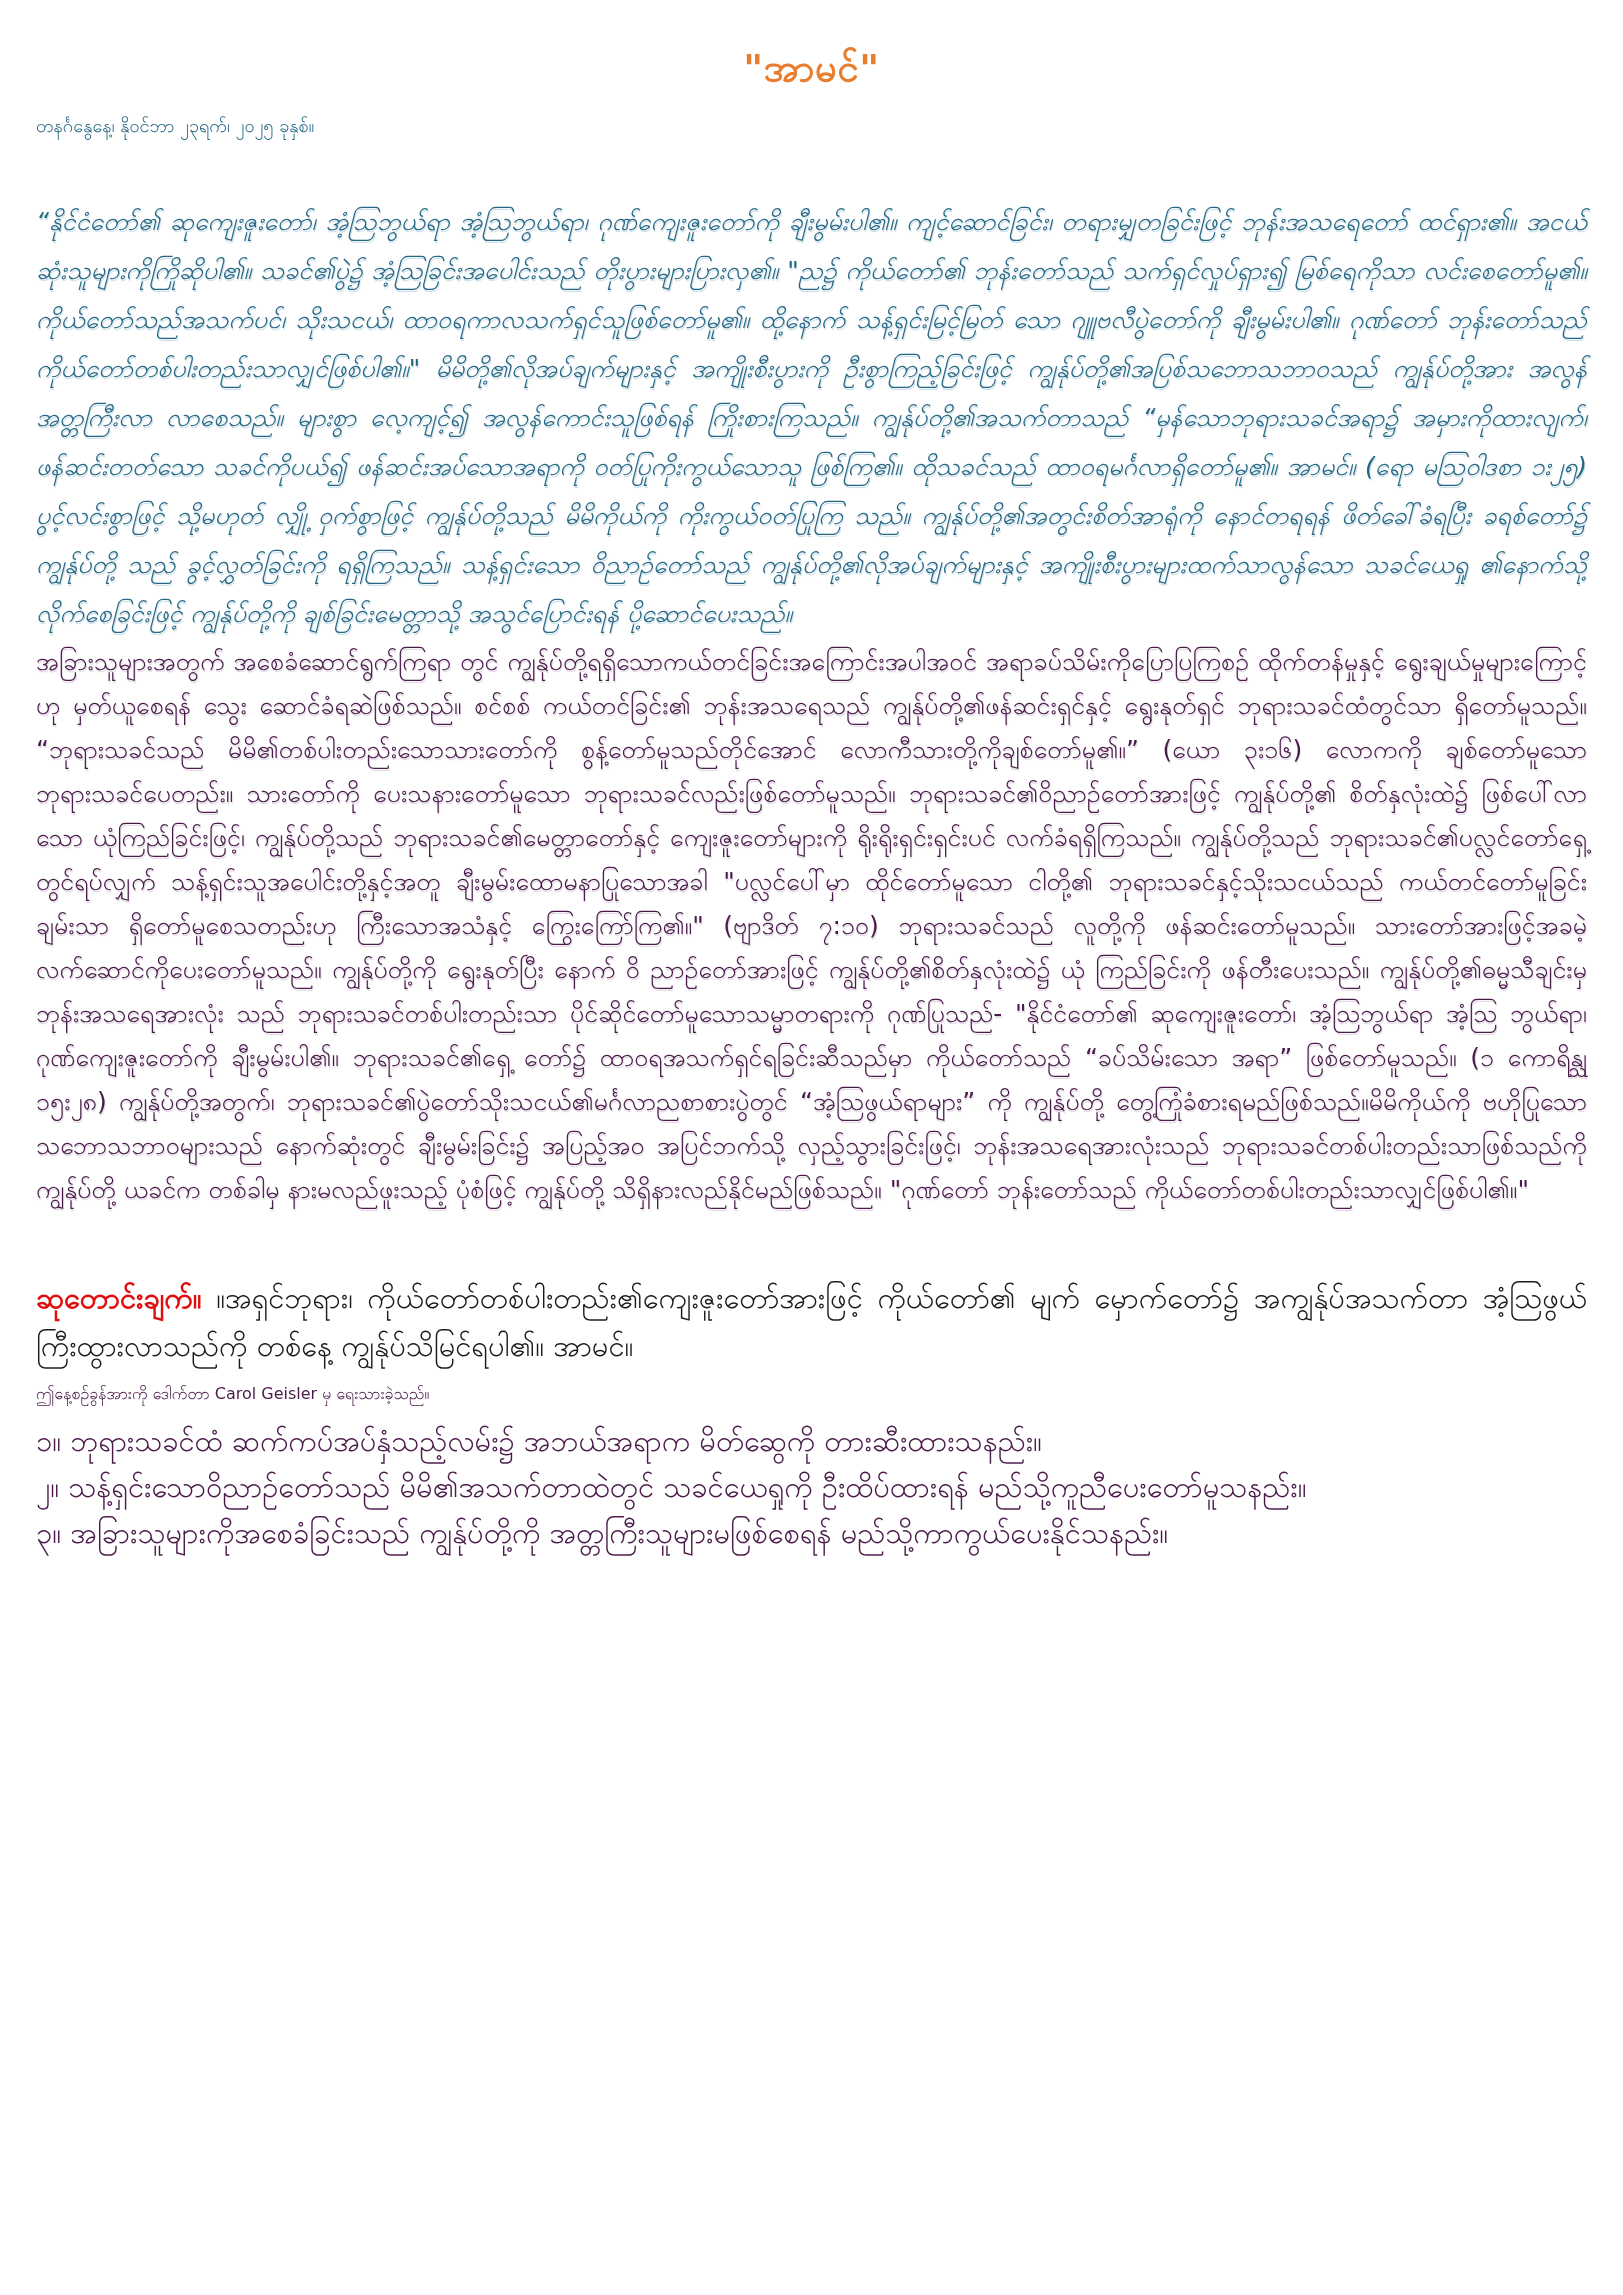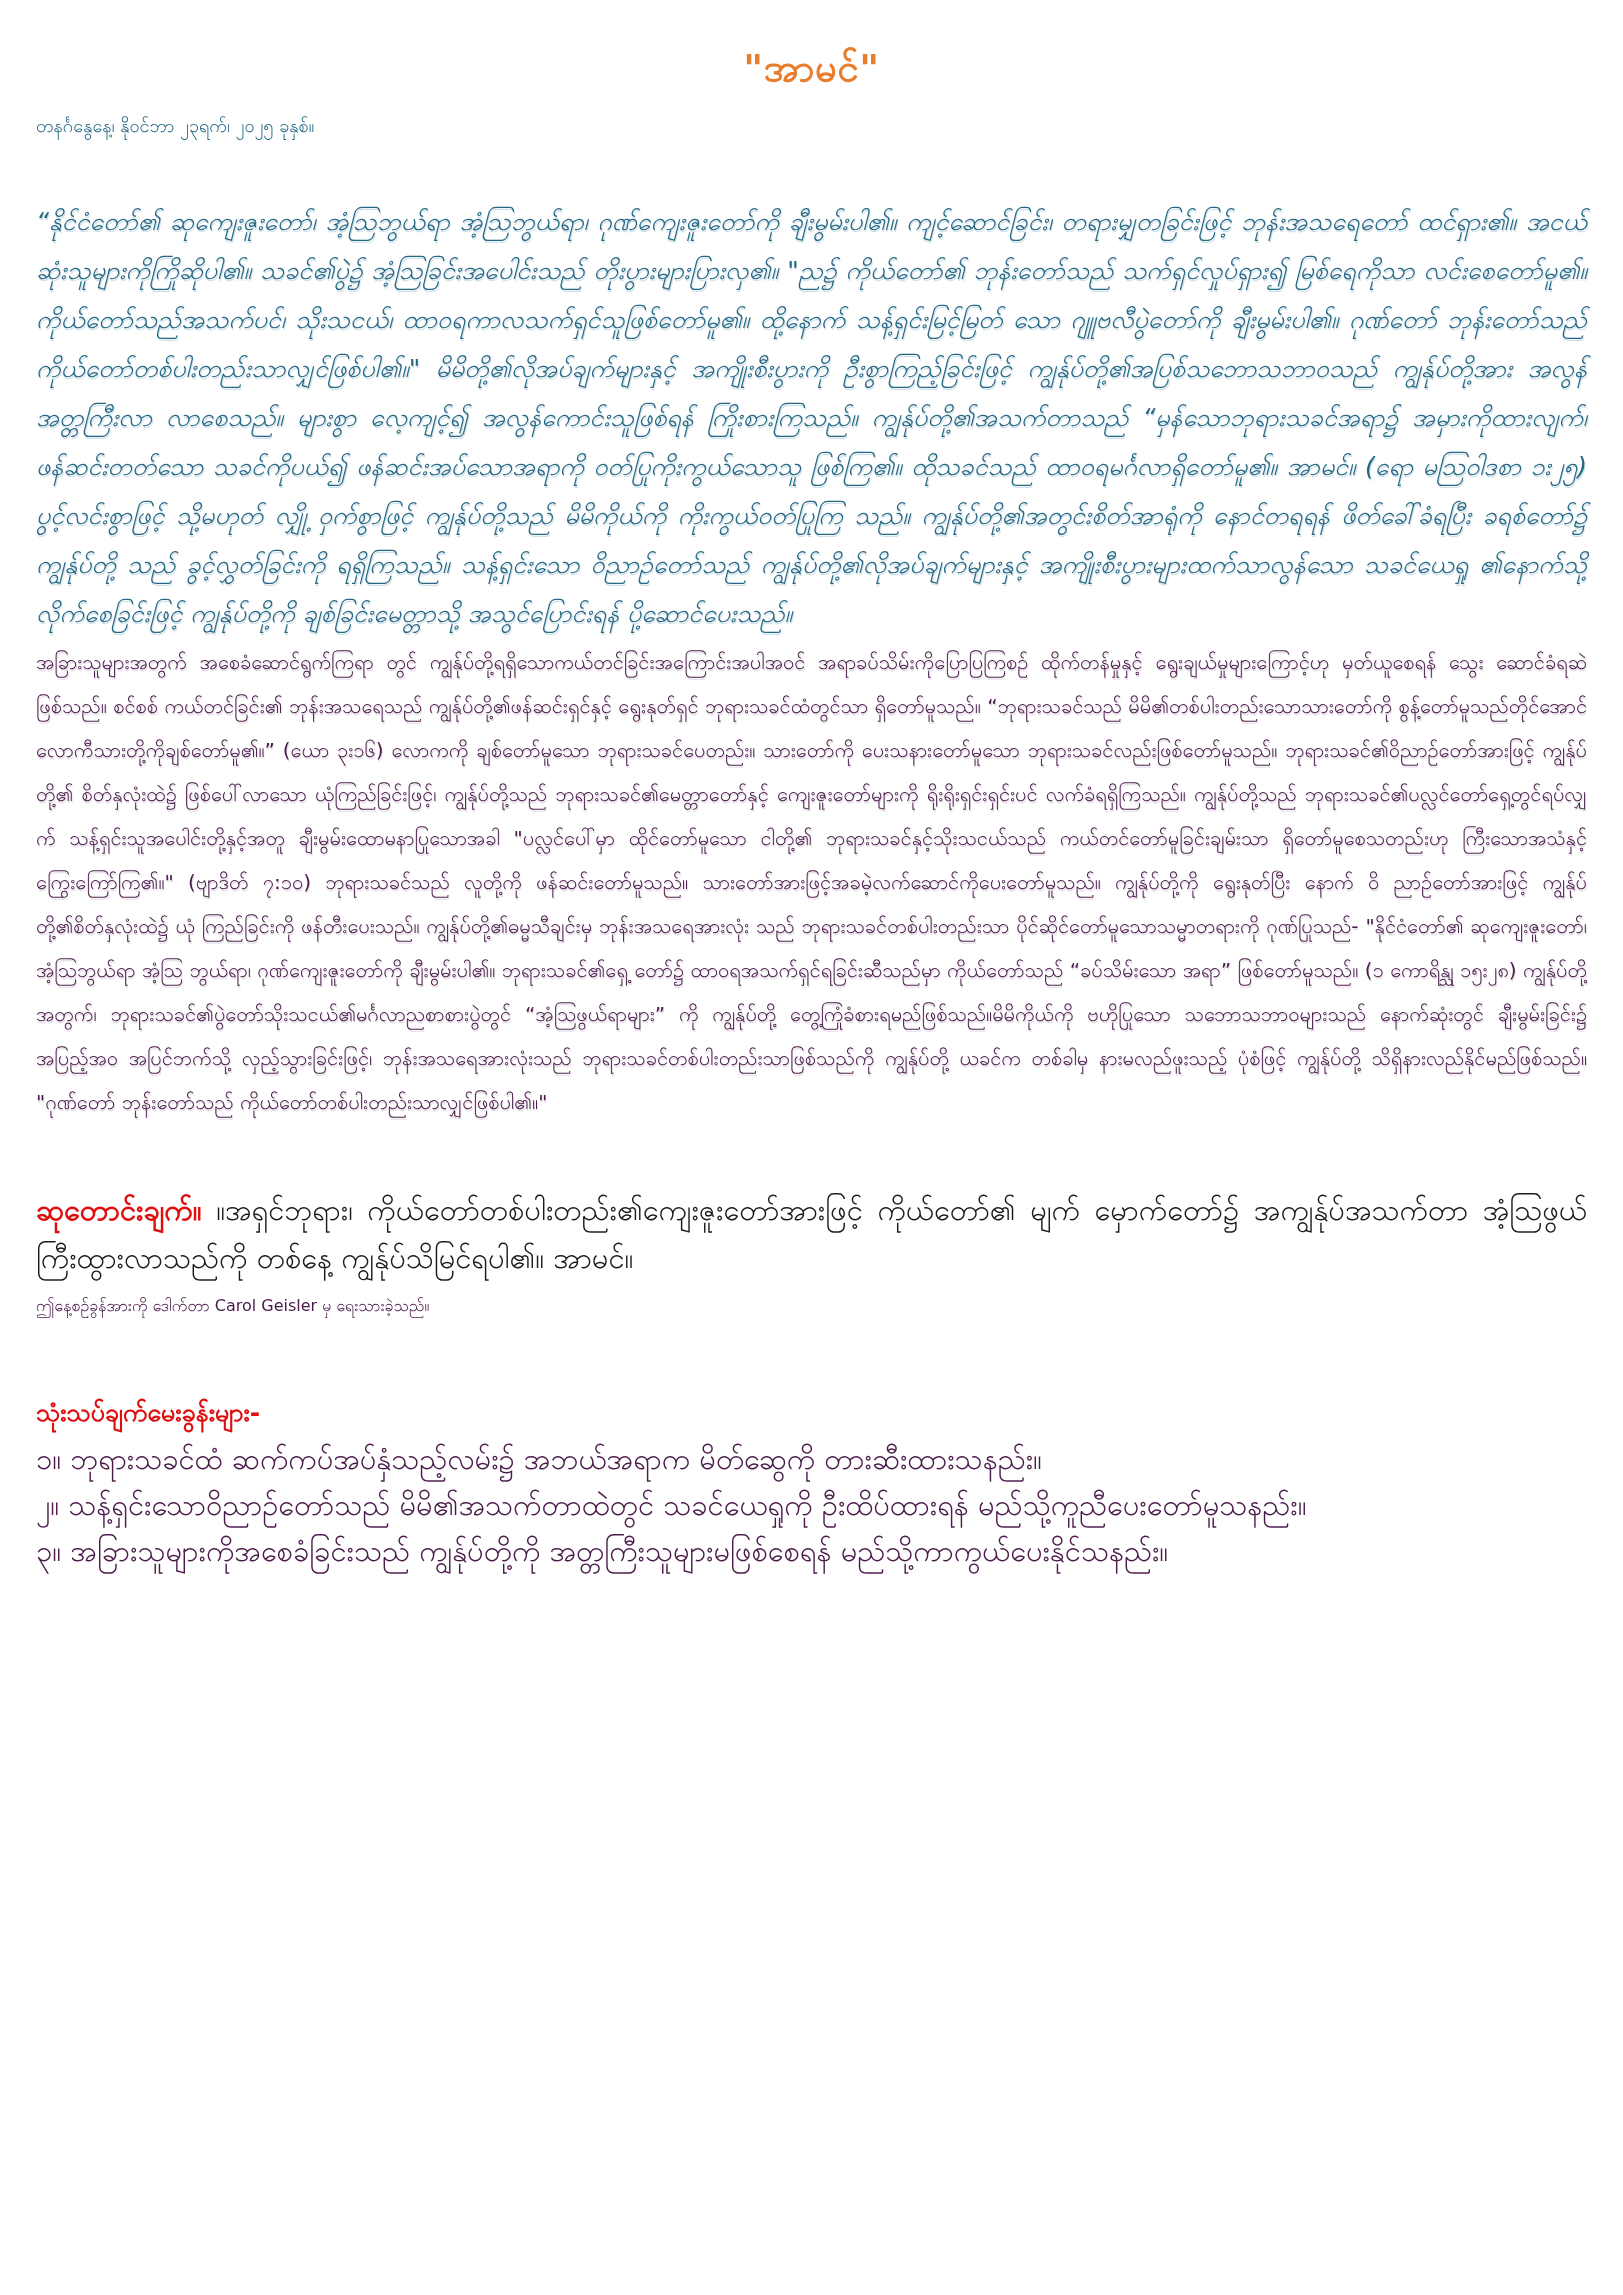"အခြားသူများအတွက် အစေခံဆောင်ရွက်ကြရာ တွင်" .body-para { font-size: 20px -> 25px }
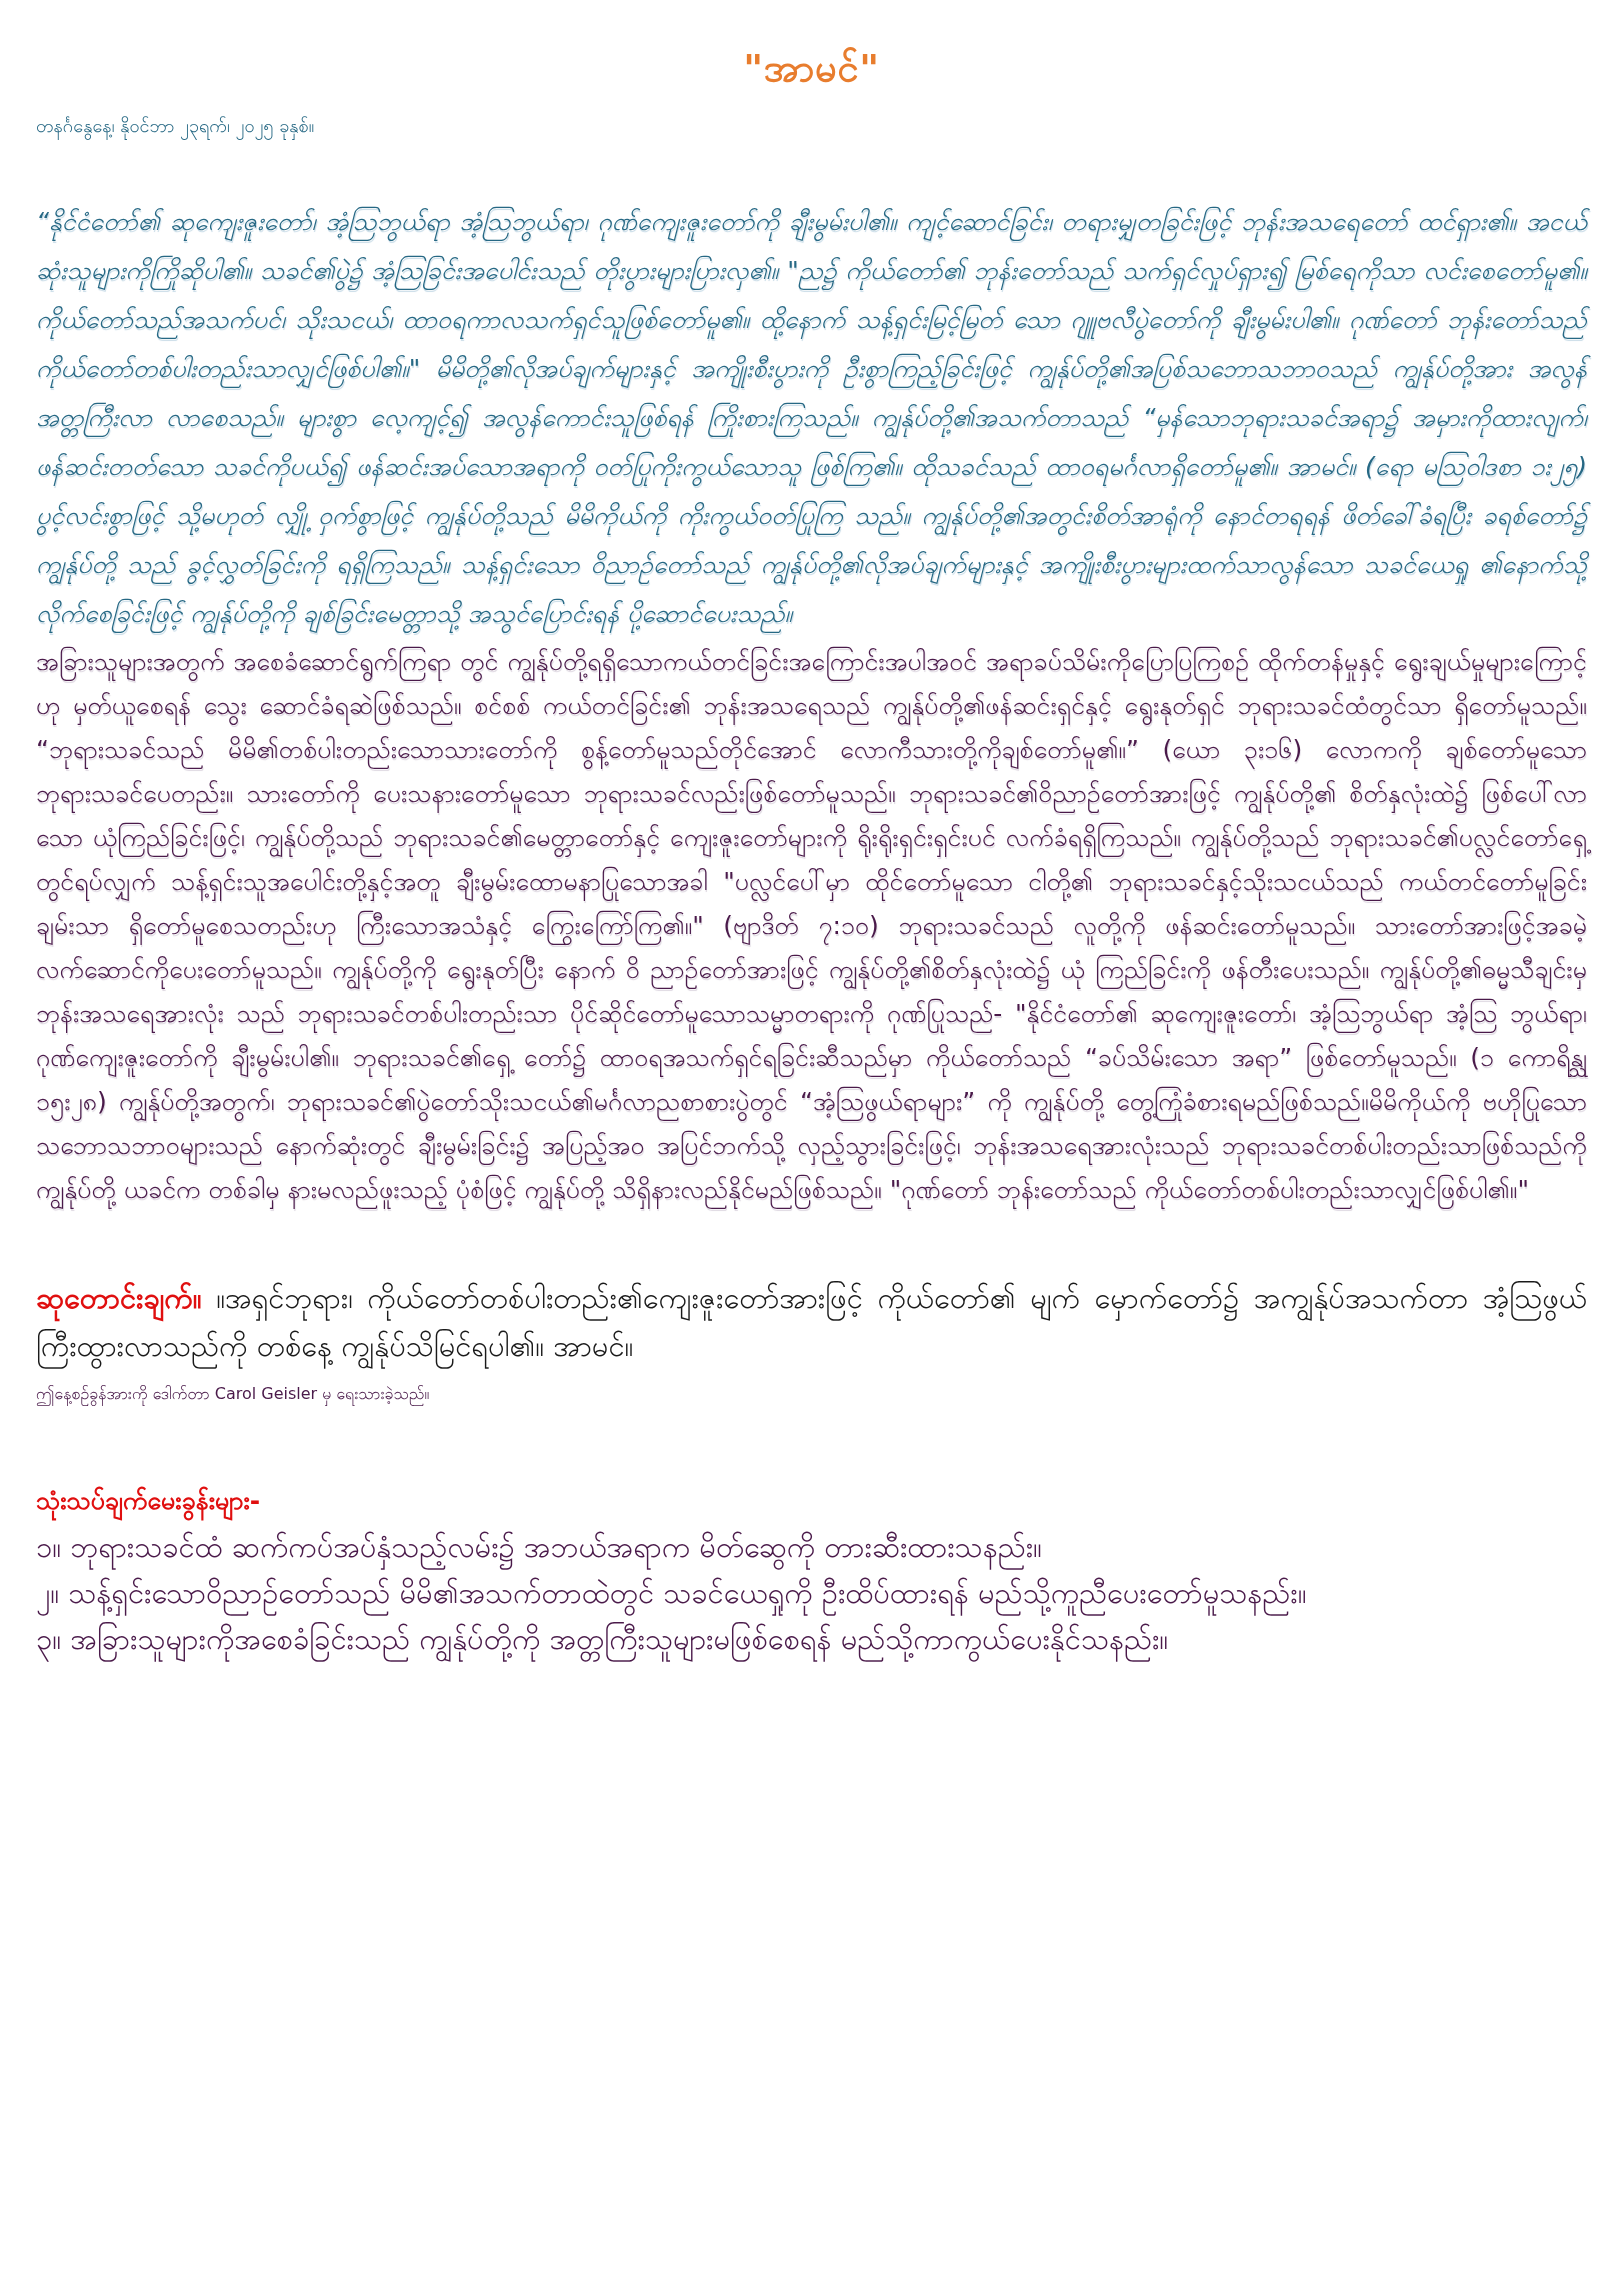"သုံးသပ်ချက်မေးခွန်းများ-" div.questions-heading { html: <div>သုံးသပ်ချက်မေးခွန်းများ-</div> -> none }
